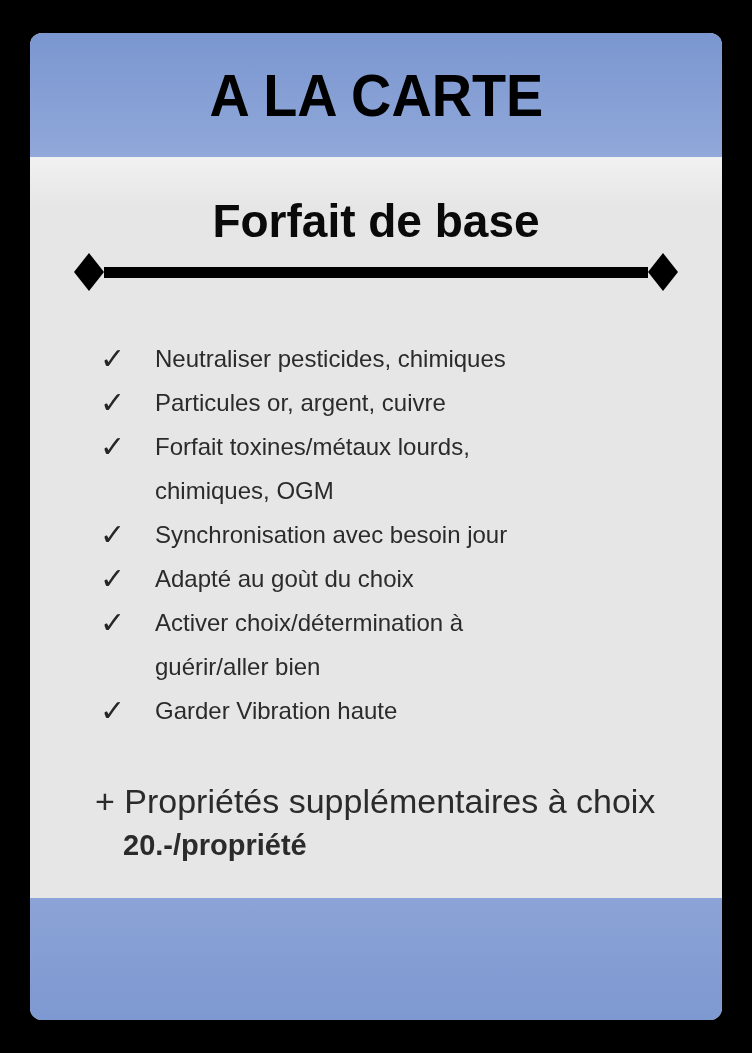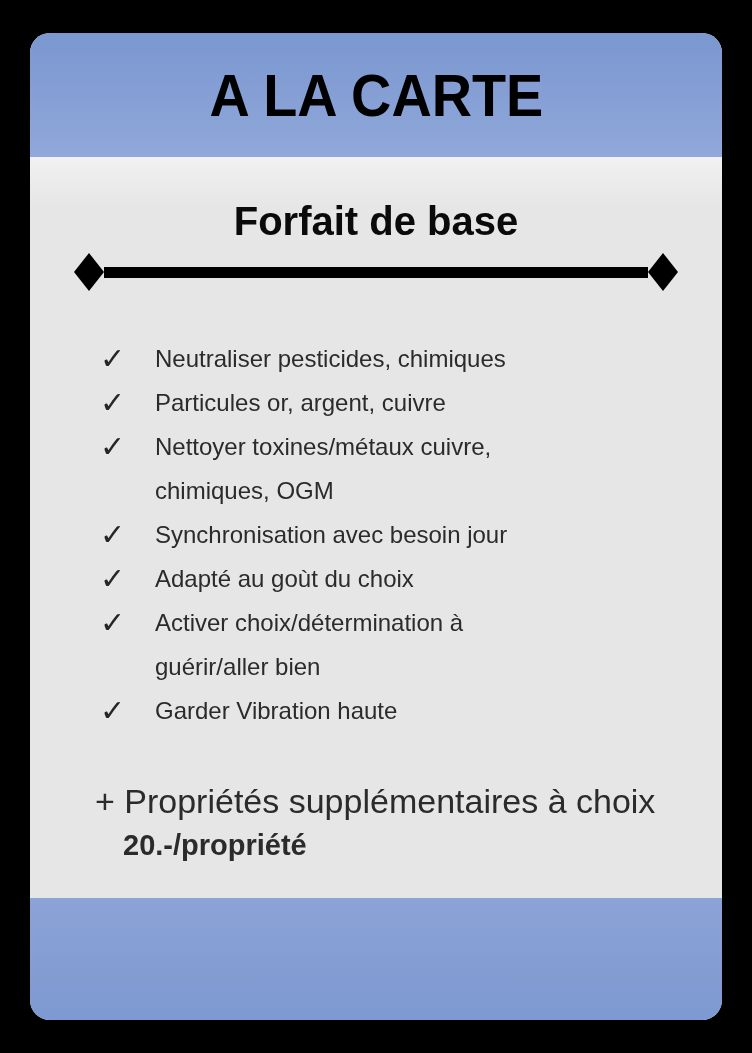"A LA CARTE" .card { border-radius: 20px -> 12px }
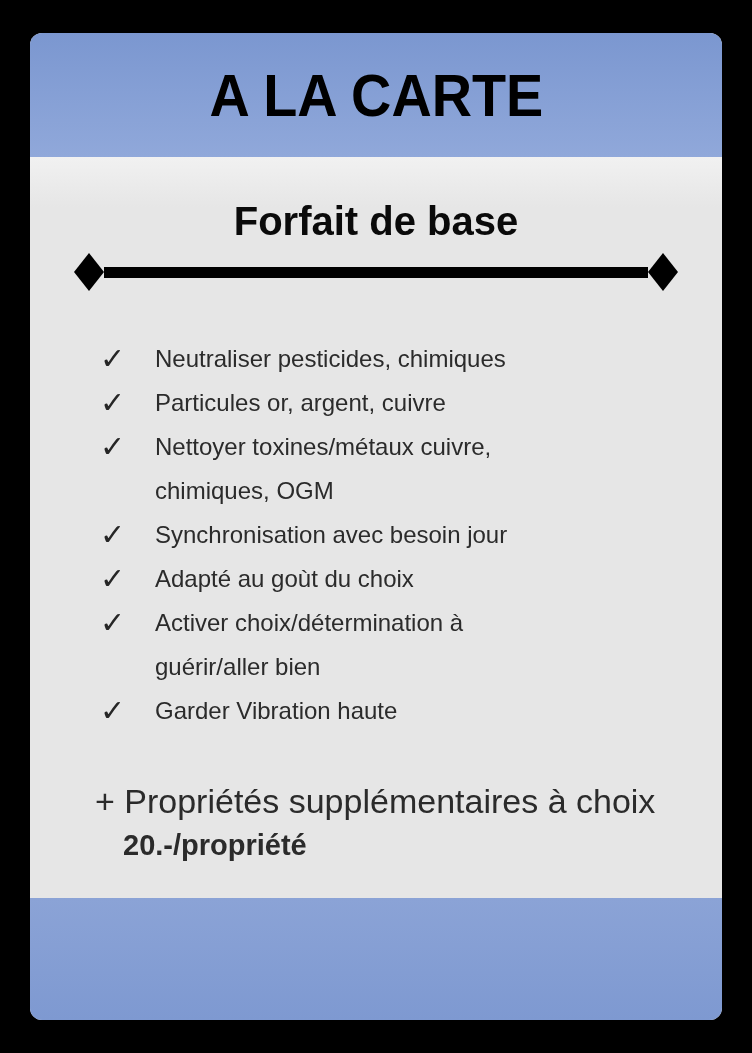"Forfait de base" .subtitle { font-size: 40px -> 46px }
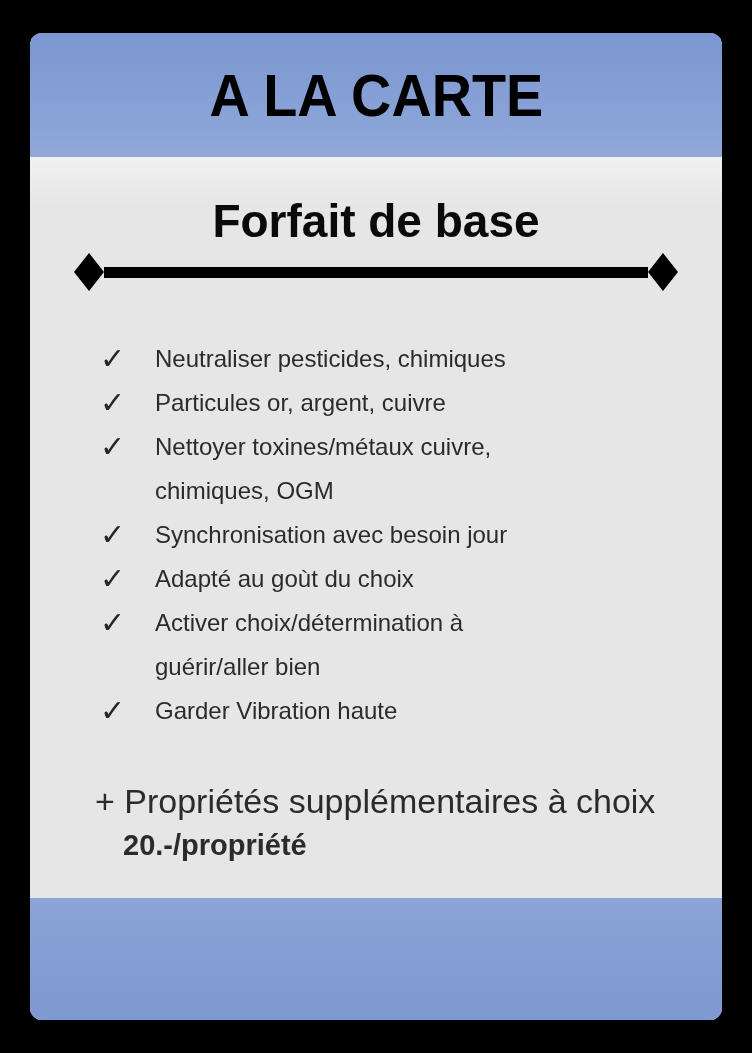"Nettoyer toxines/métaux cuivre," span.feature-text { text: Nettoyer toxines/métaux cuivre -> Forfait toxines/métaux lourds }
